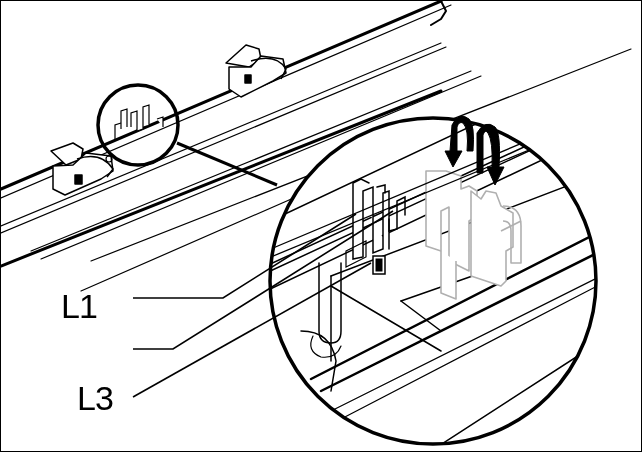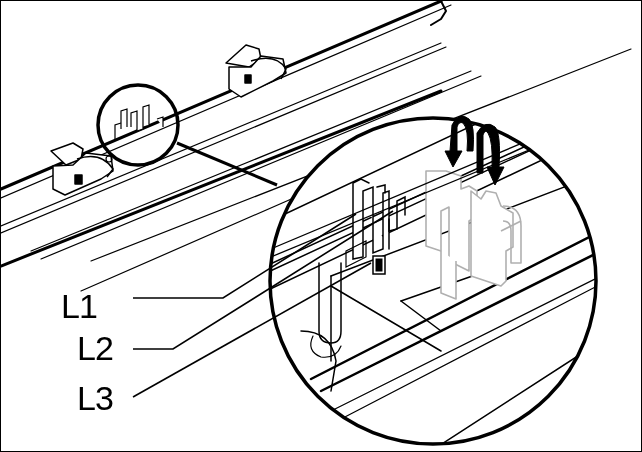"L2" div.label { html: <div>L2</div> -> none }
